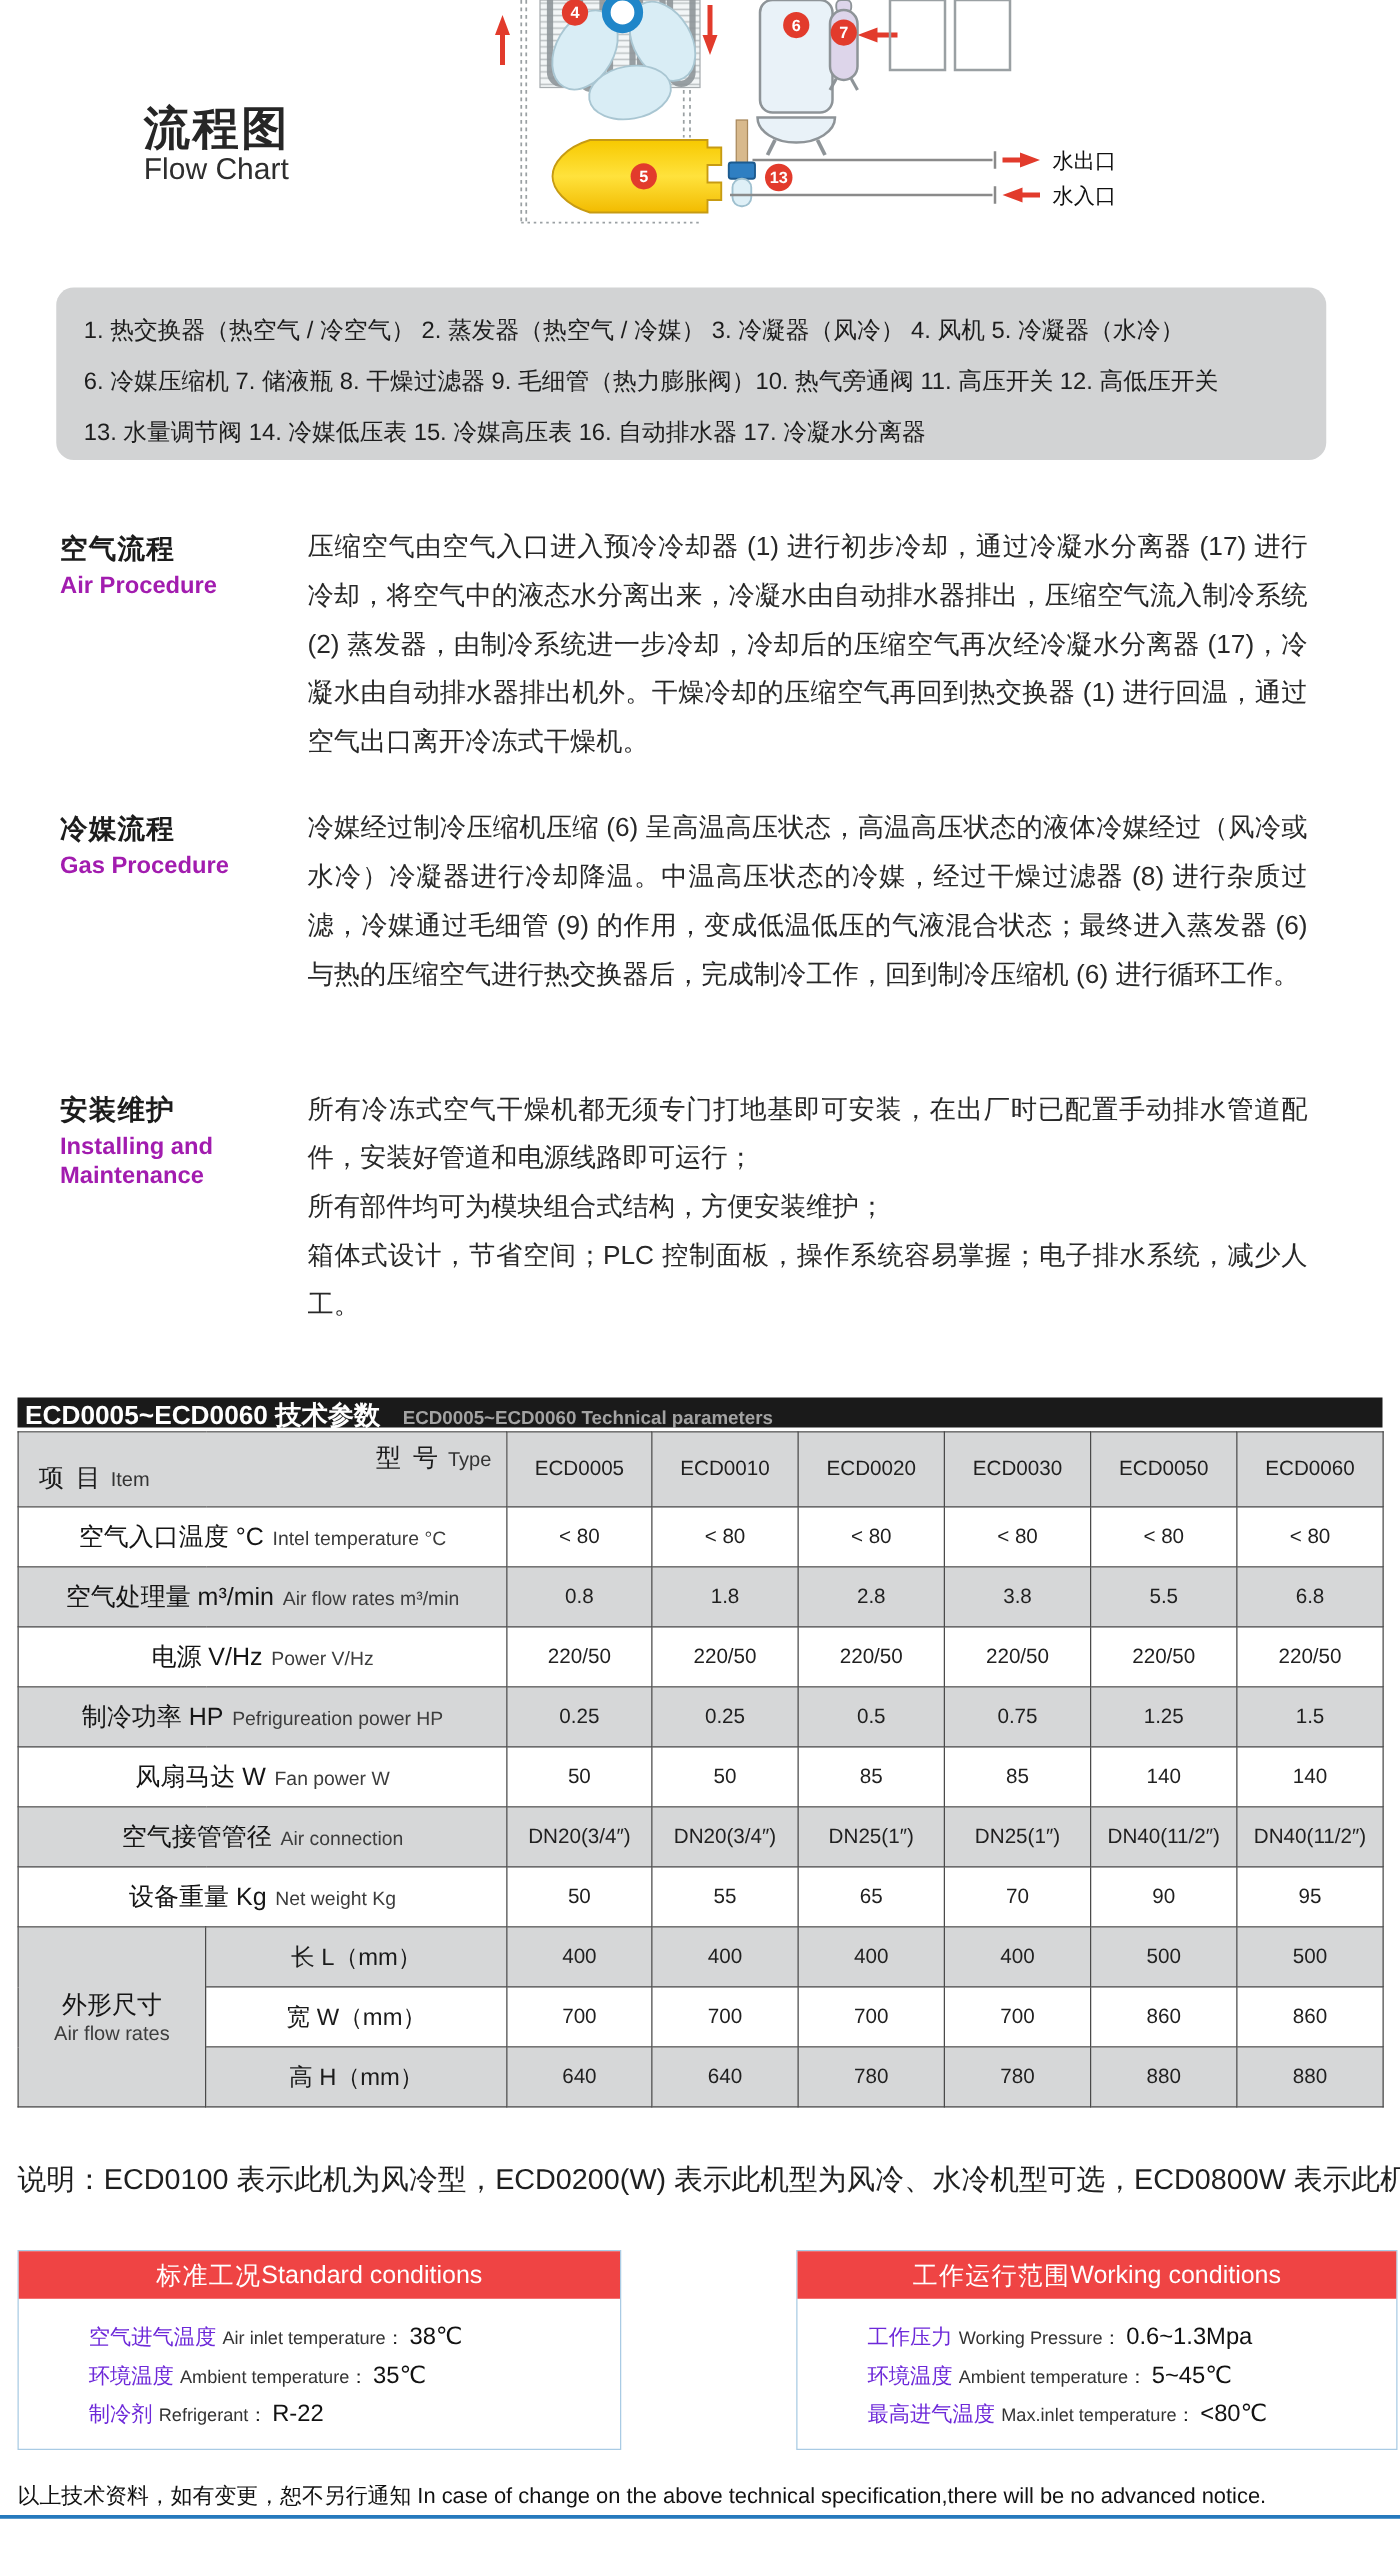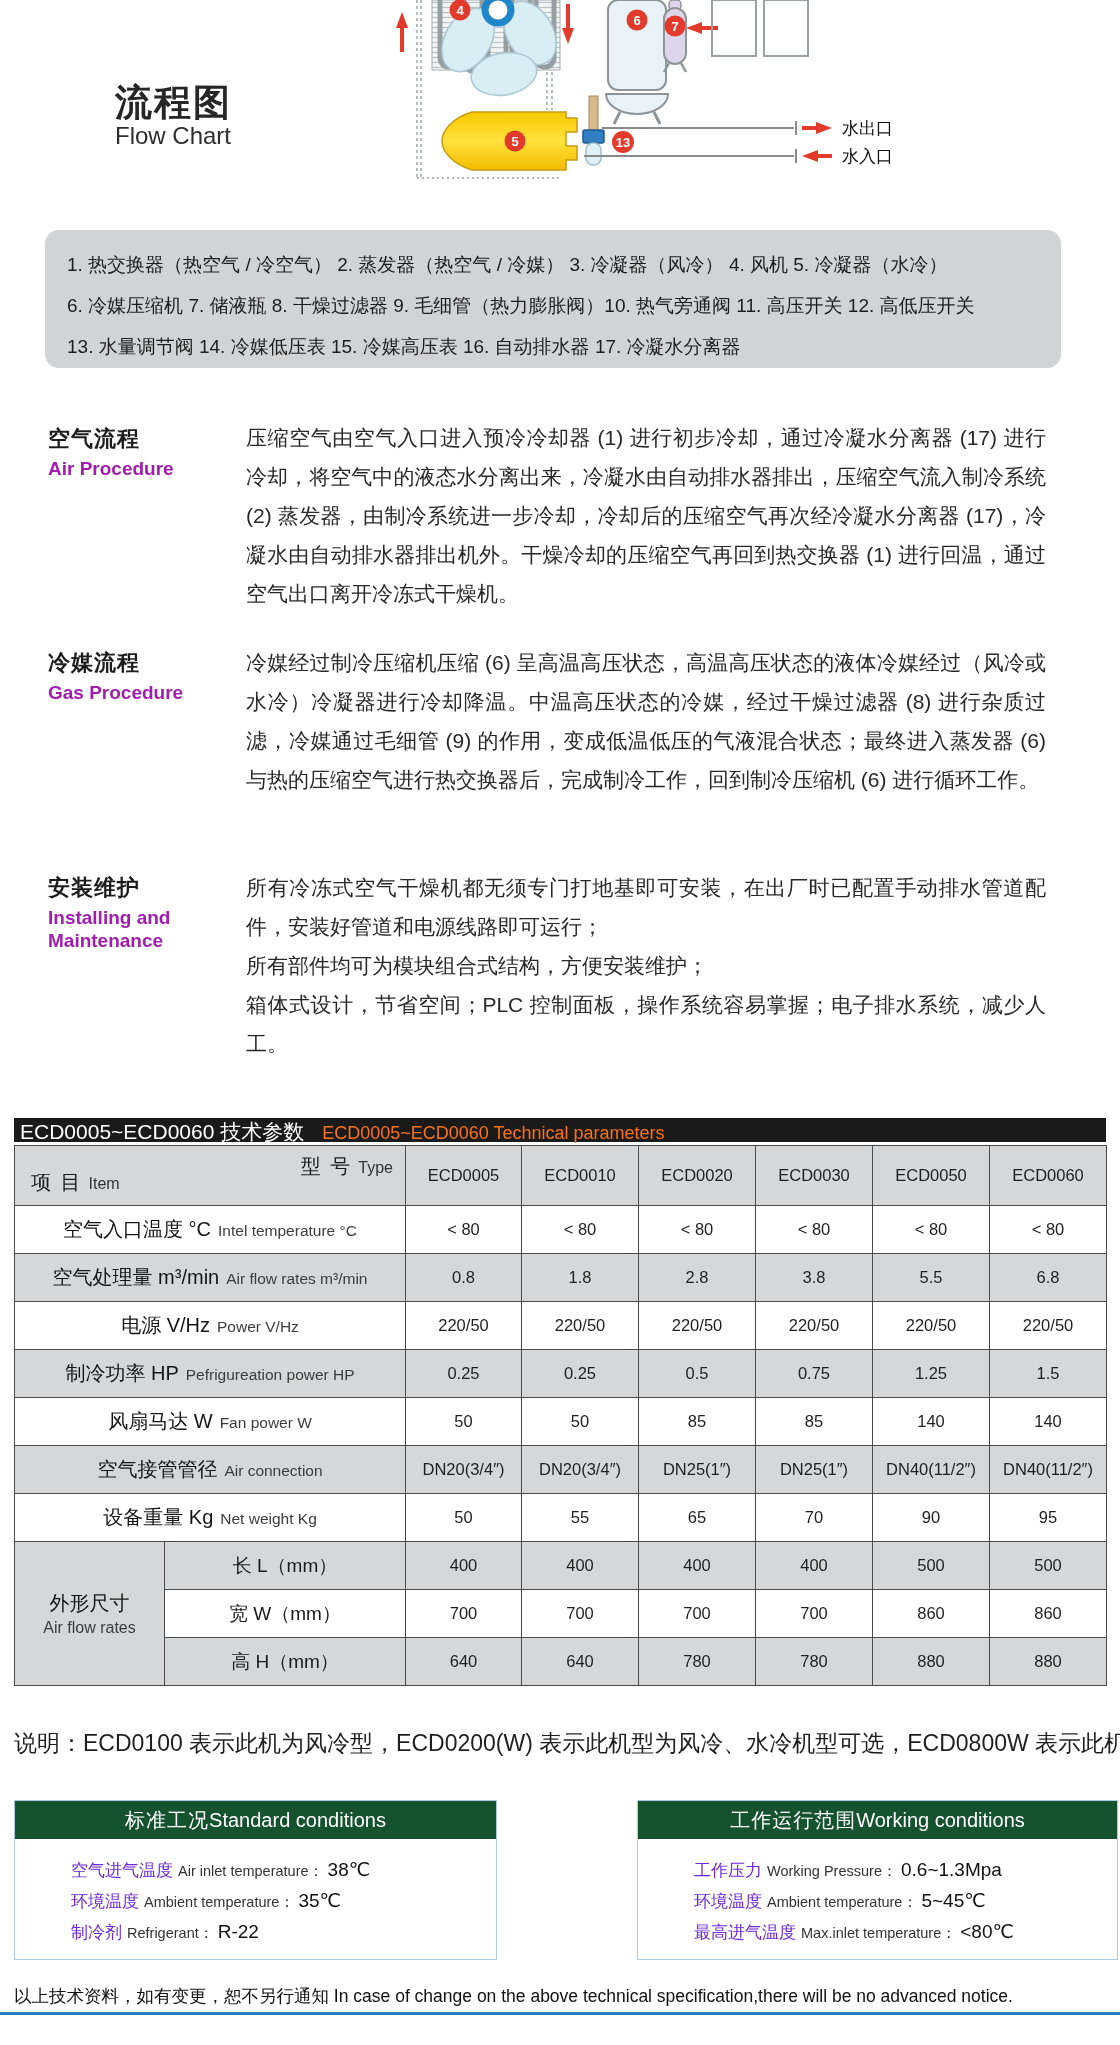"ECD0005~ECD0060 技术参数" .tbl-titlebar { font-weight: none -> bold }
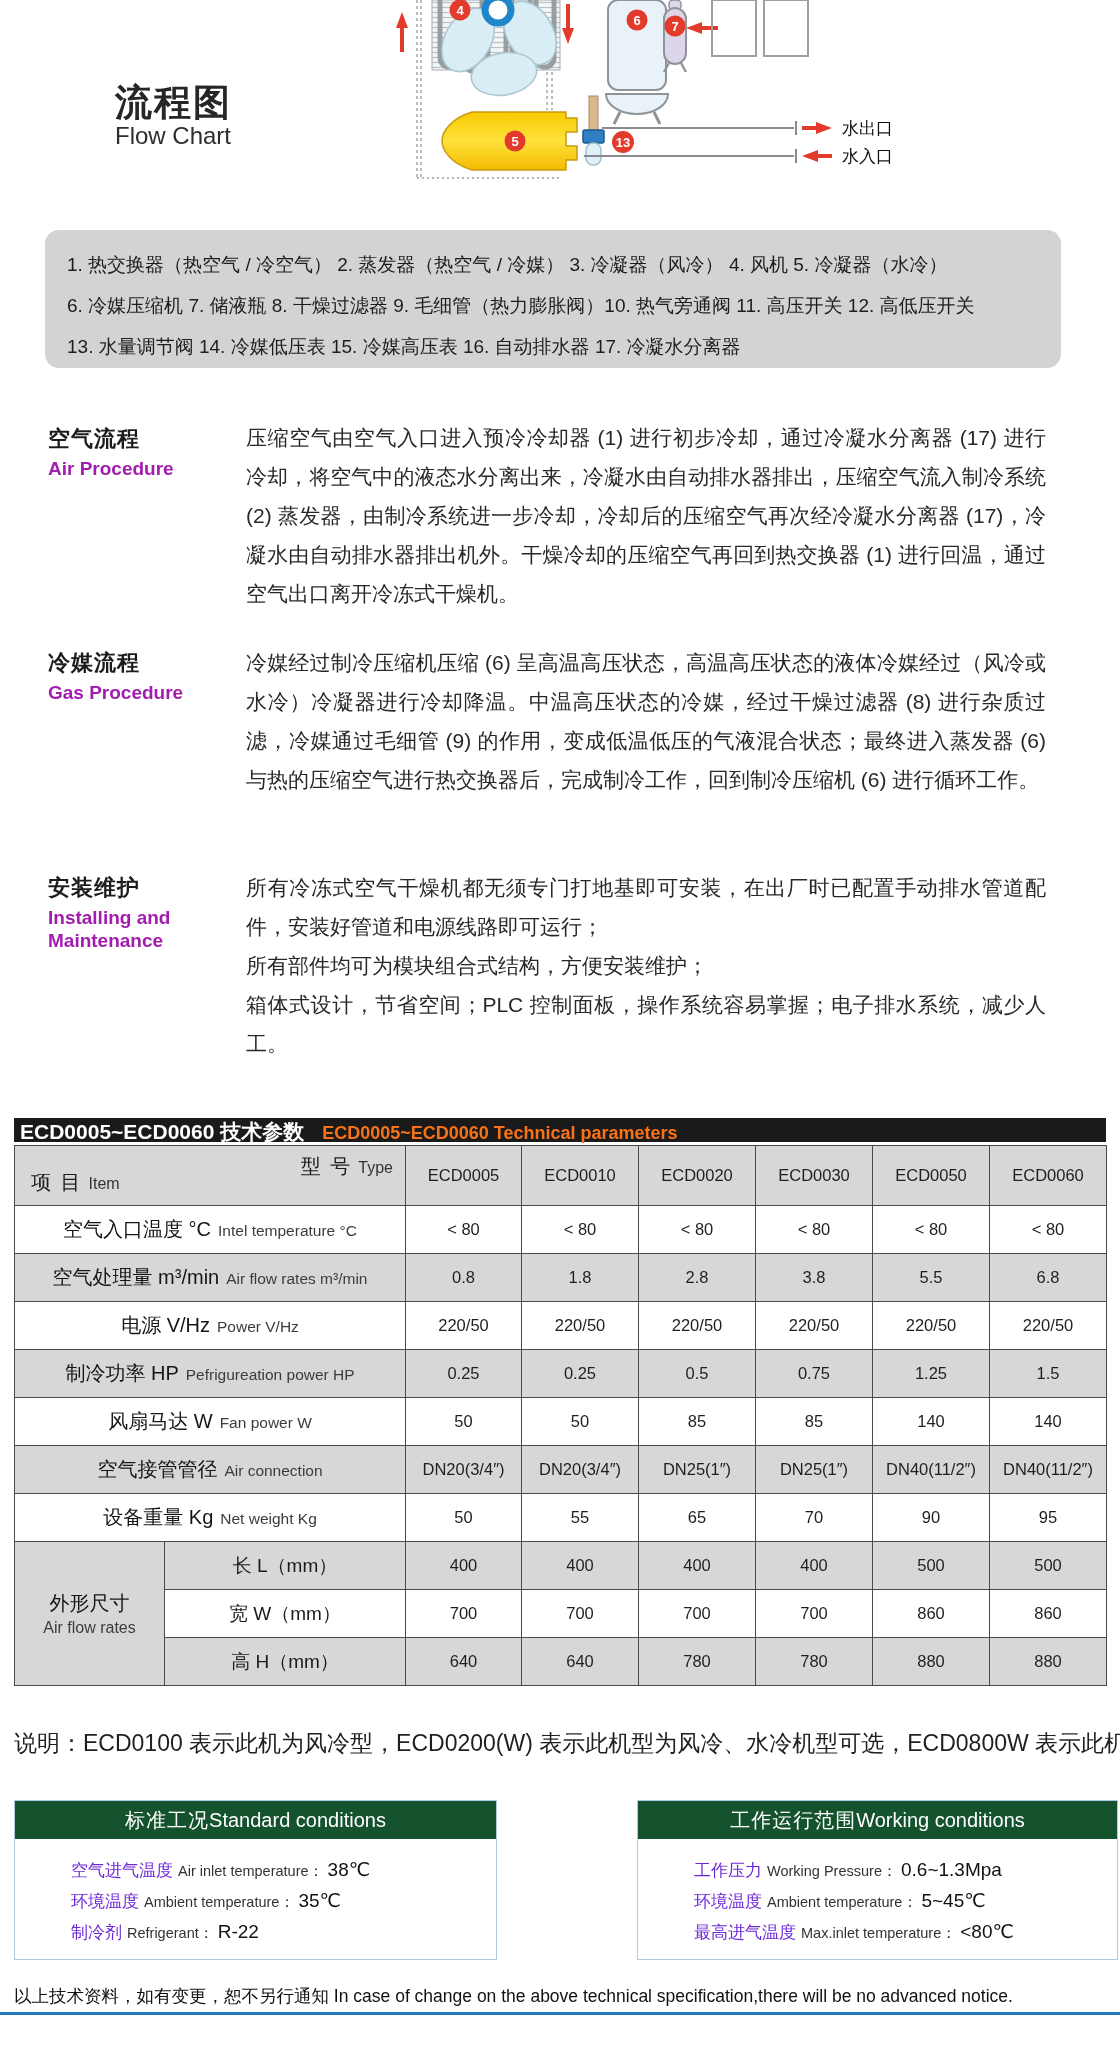"ECD0005~ECD0060 Technical parameters" .tbl-titlebar .small { color: #f97316 -> #a3a3a3; font-size: 18px -> 15px }
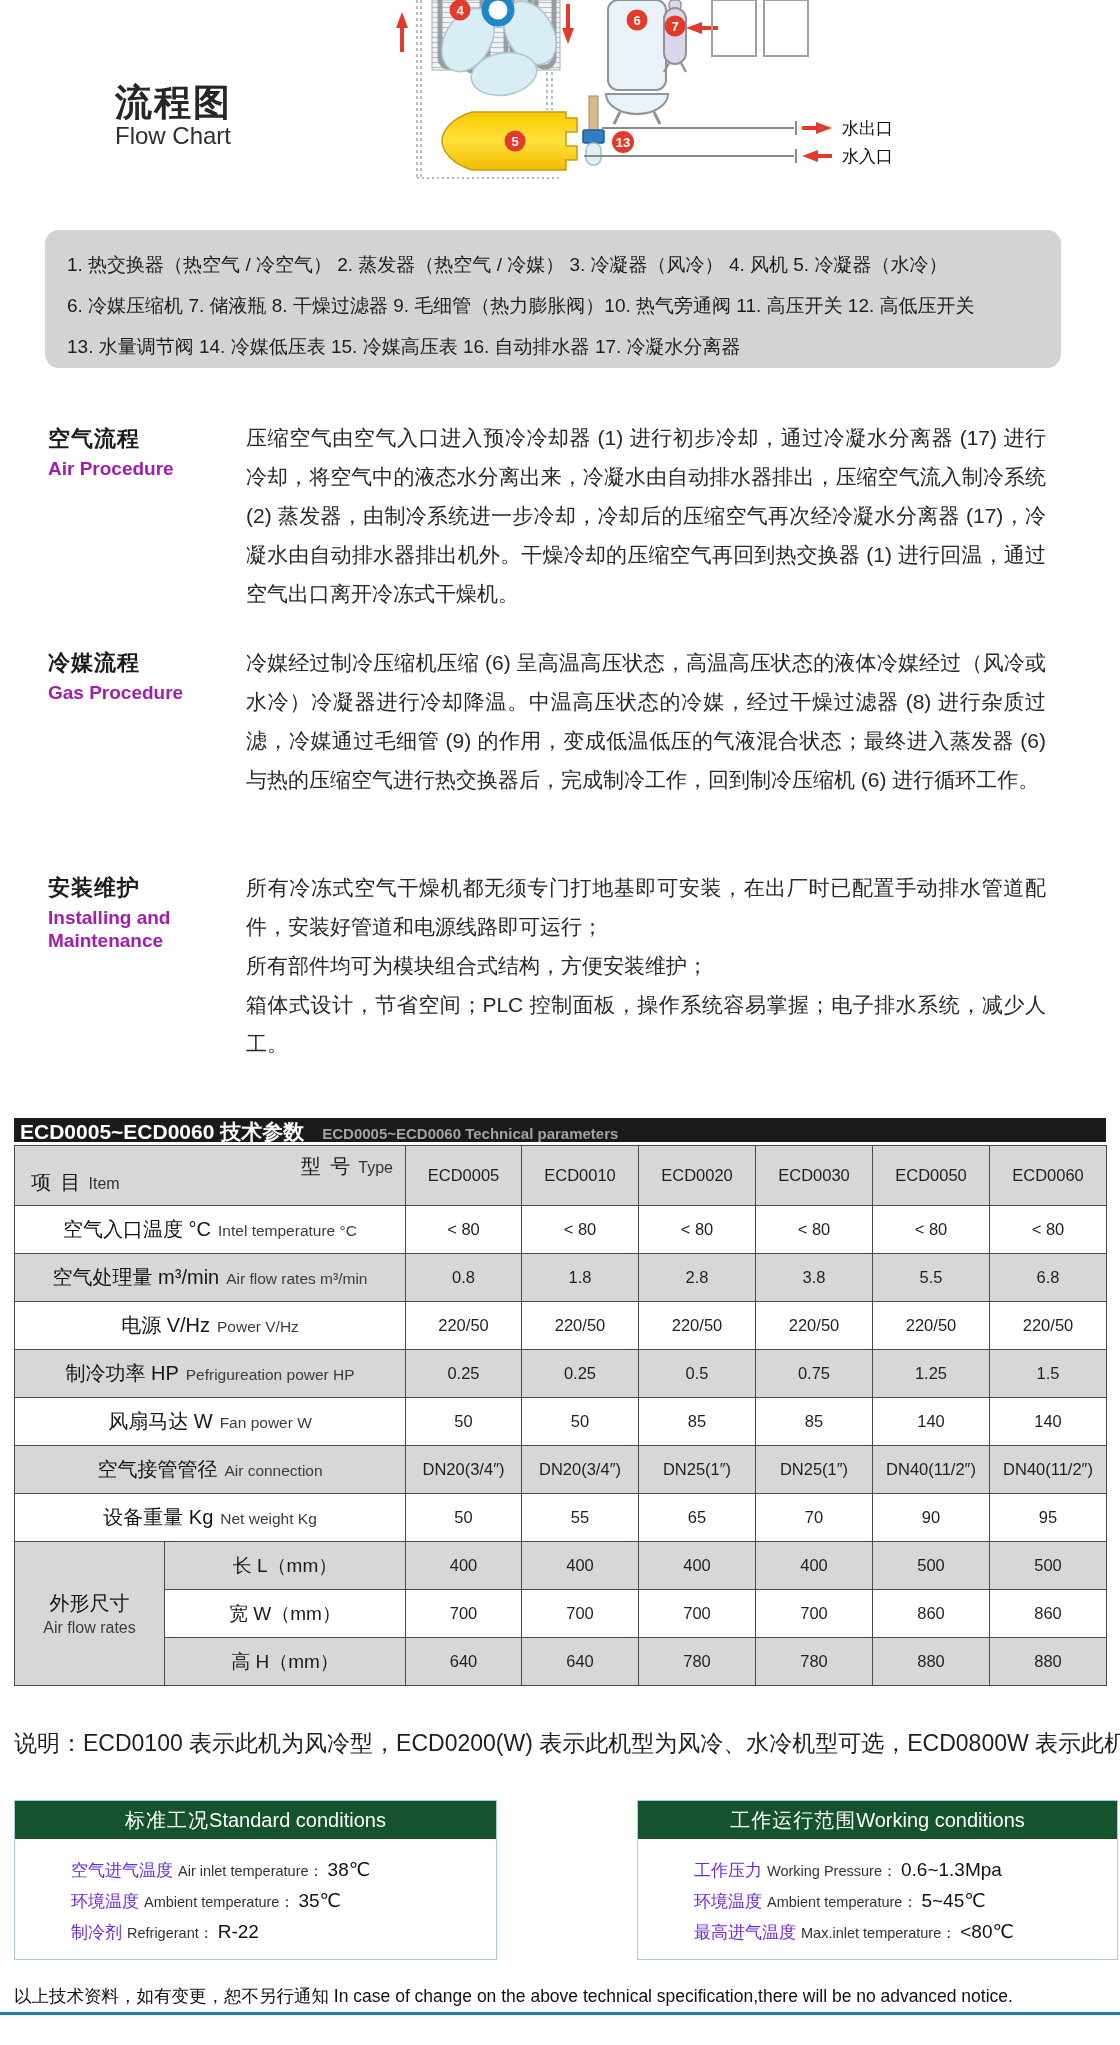"标准工况" .cond-head { background: #14532d -> #ef4444 }
